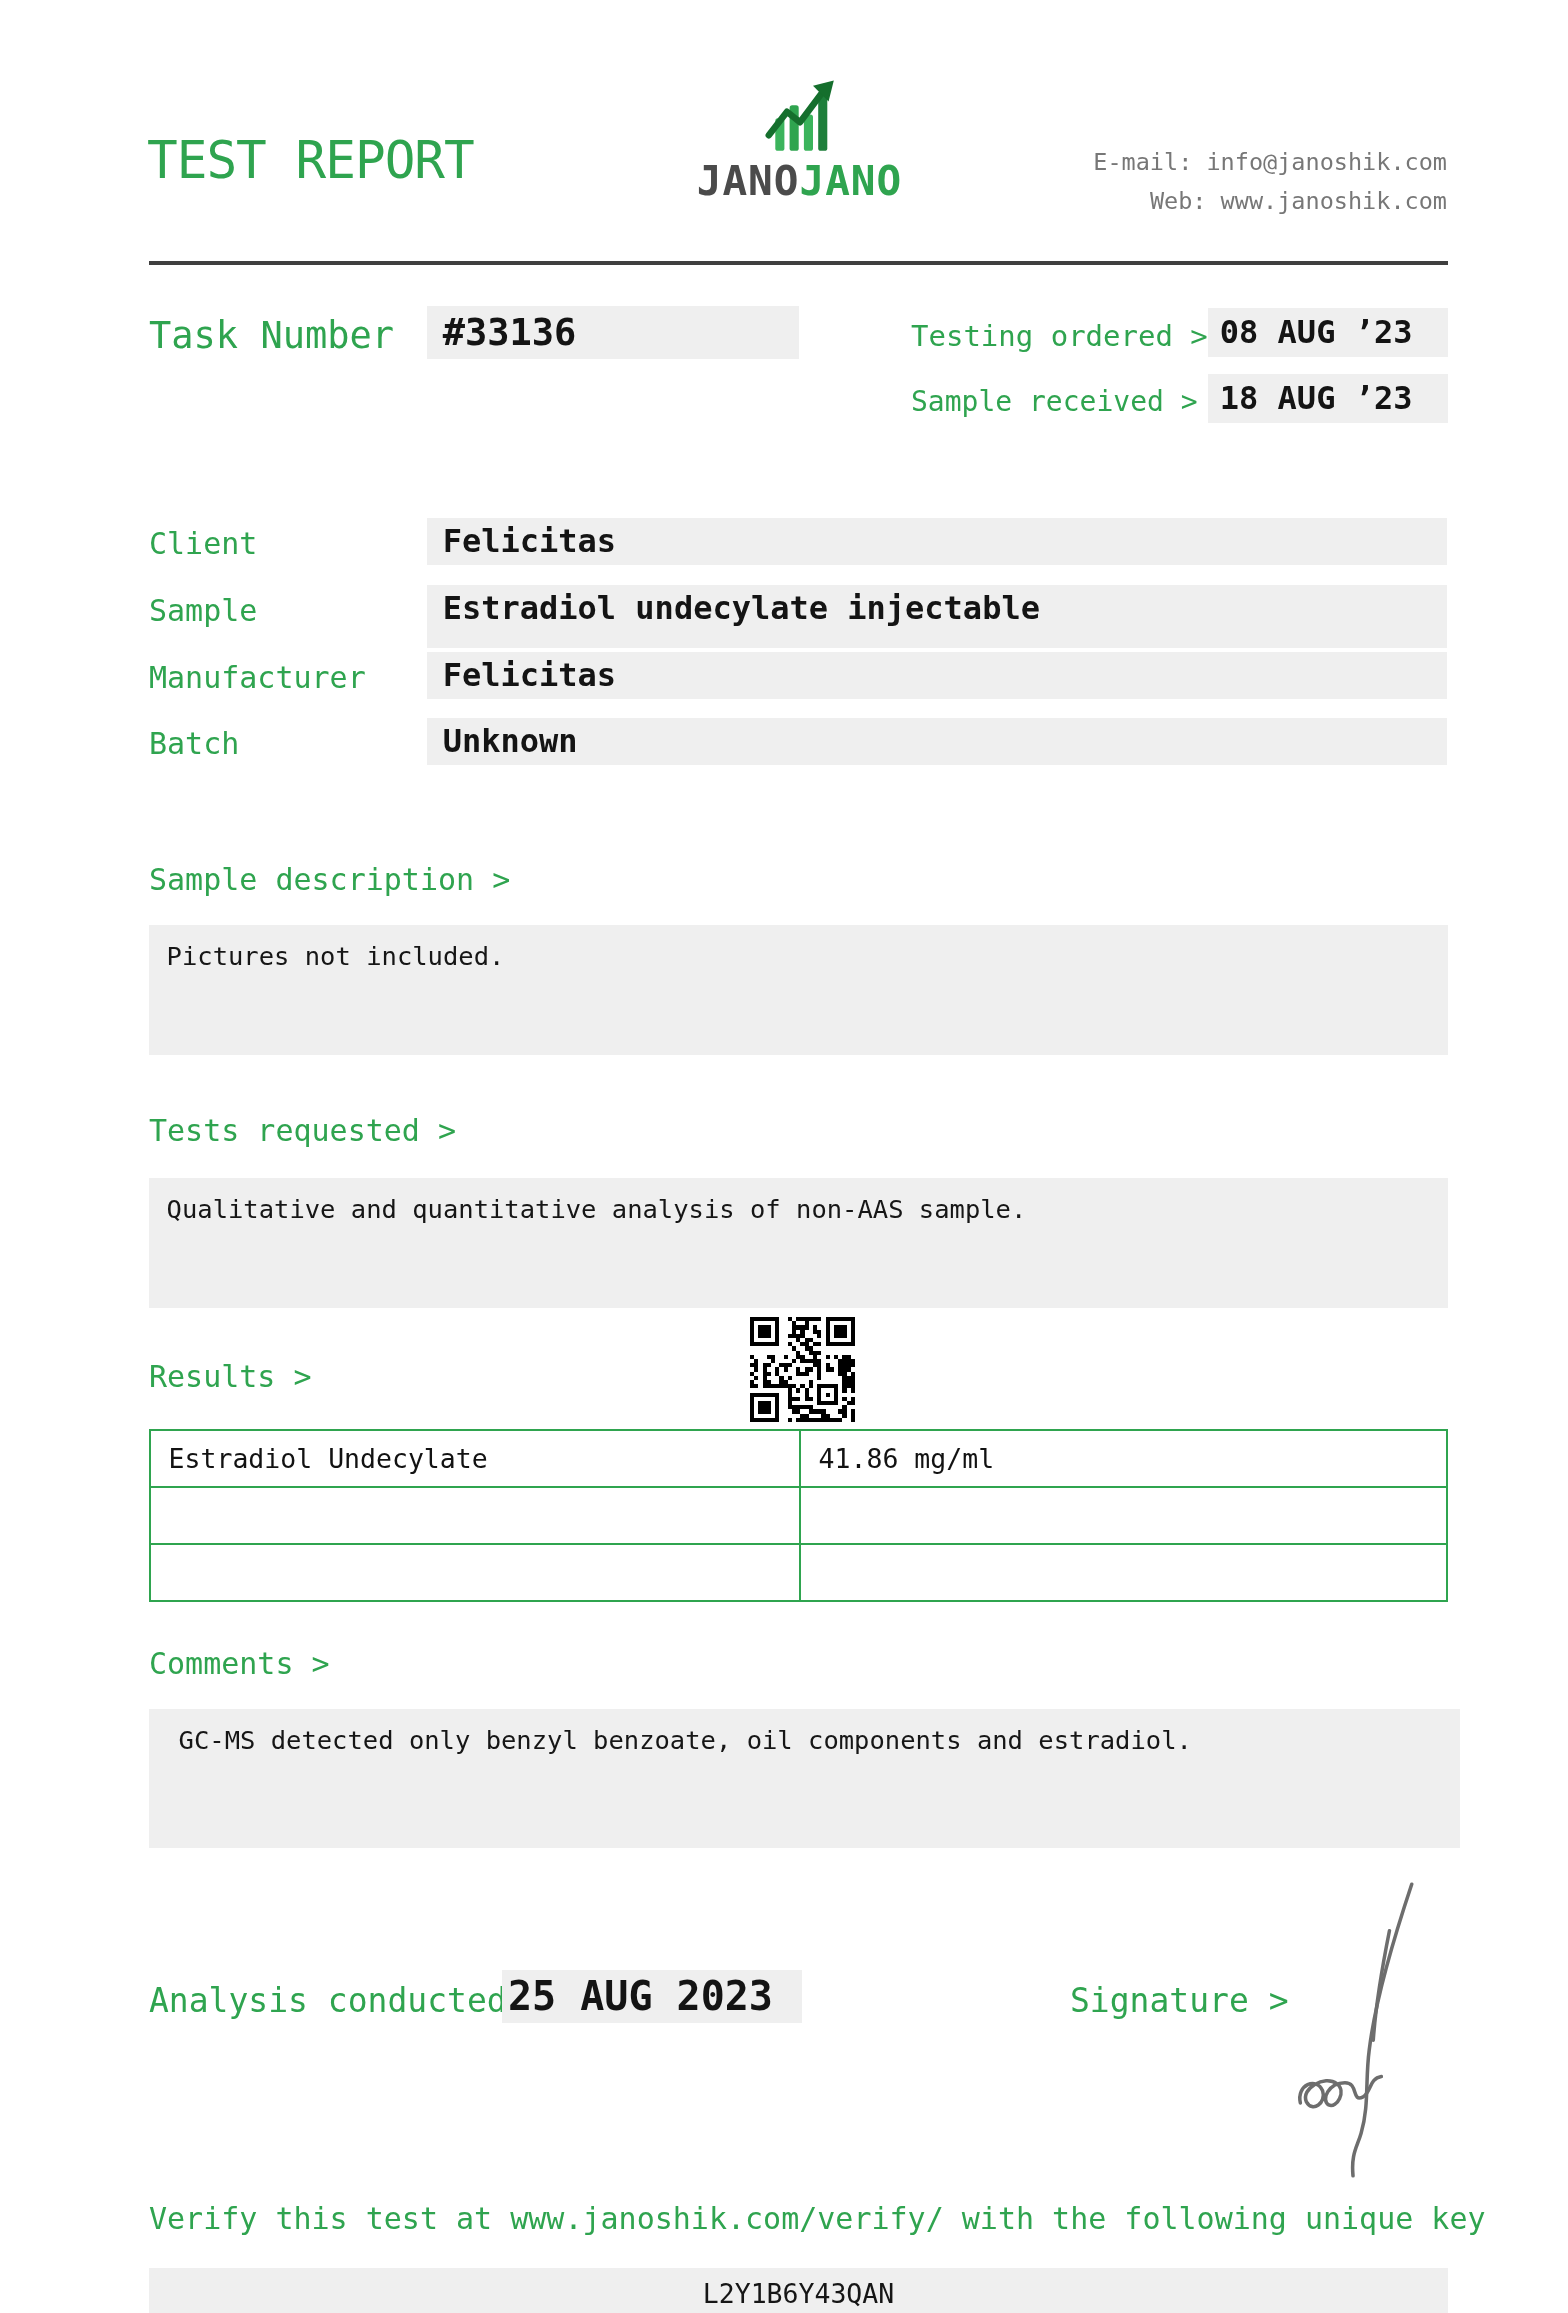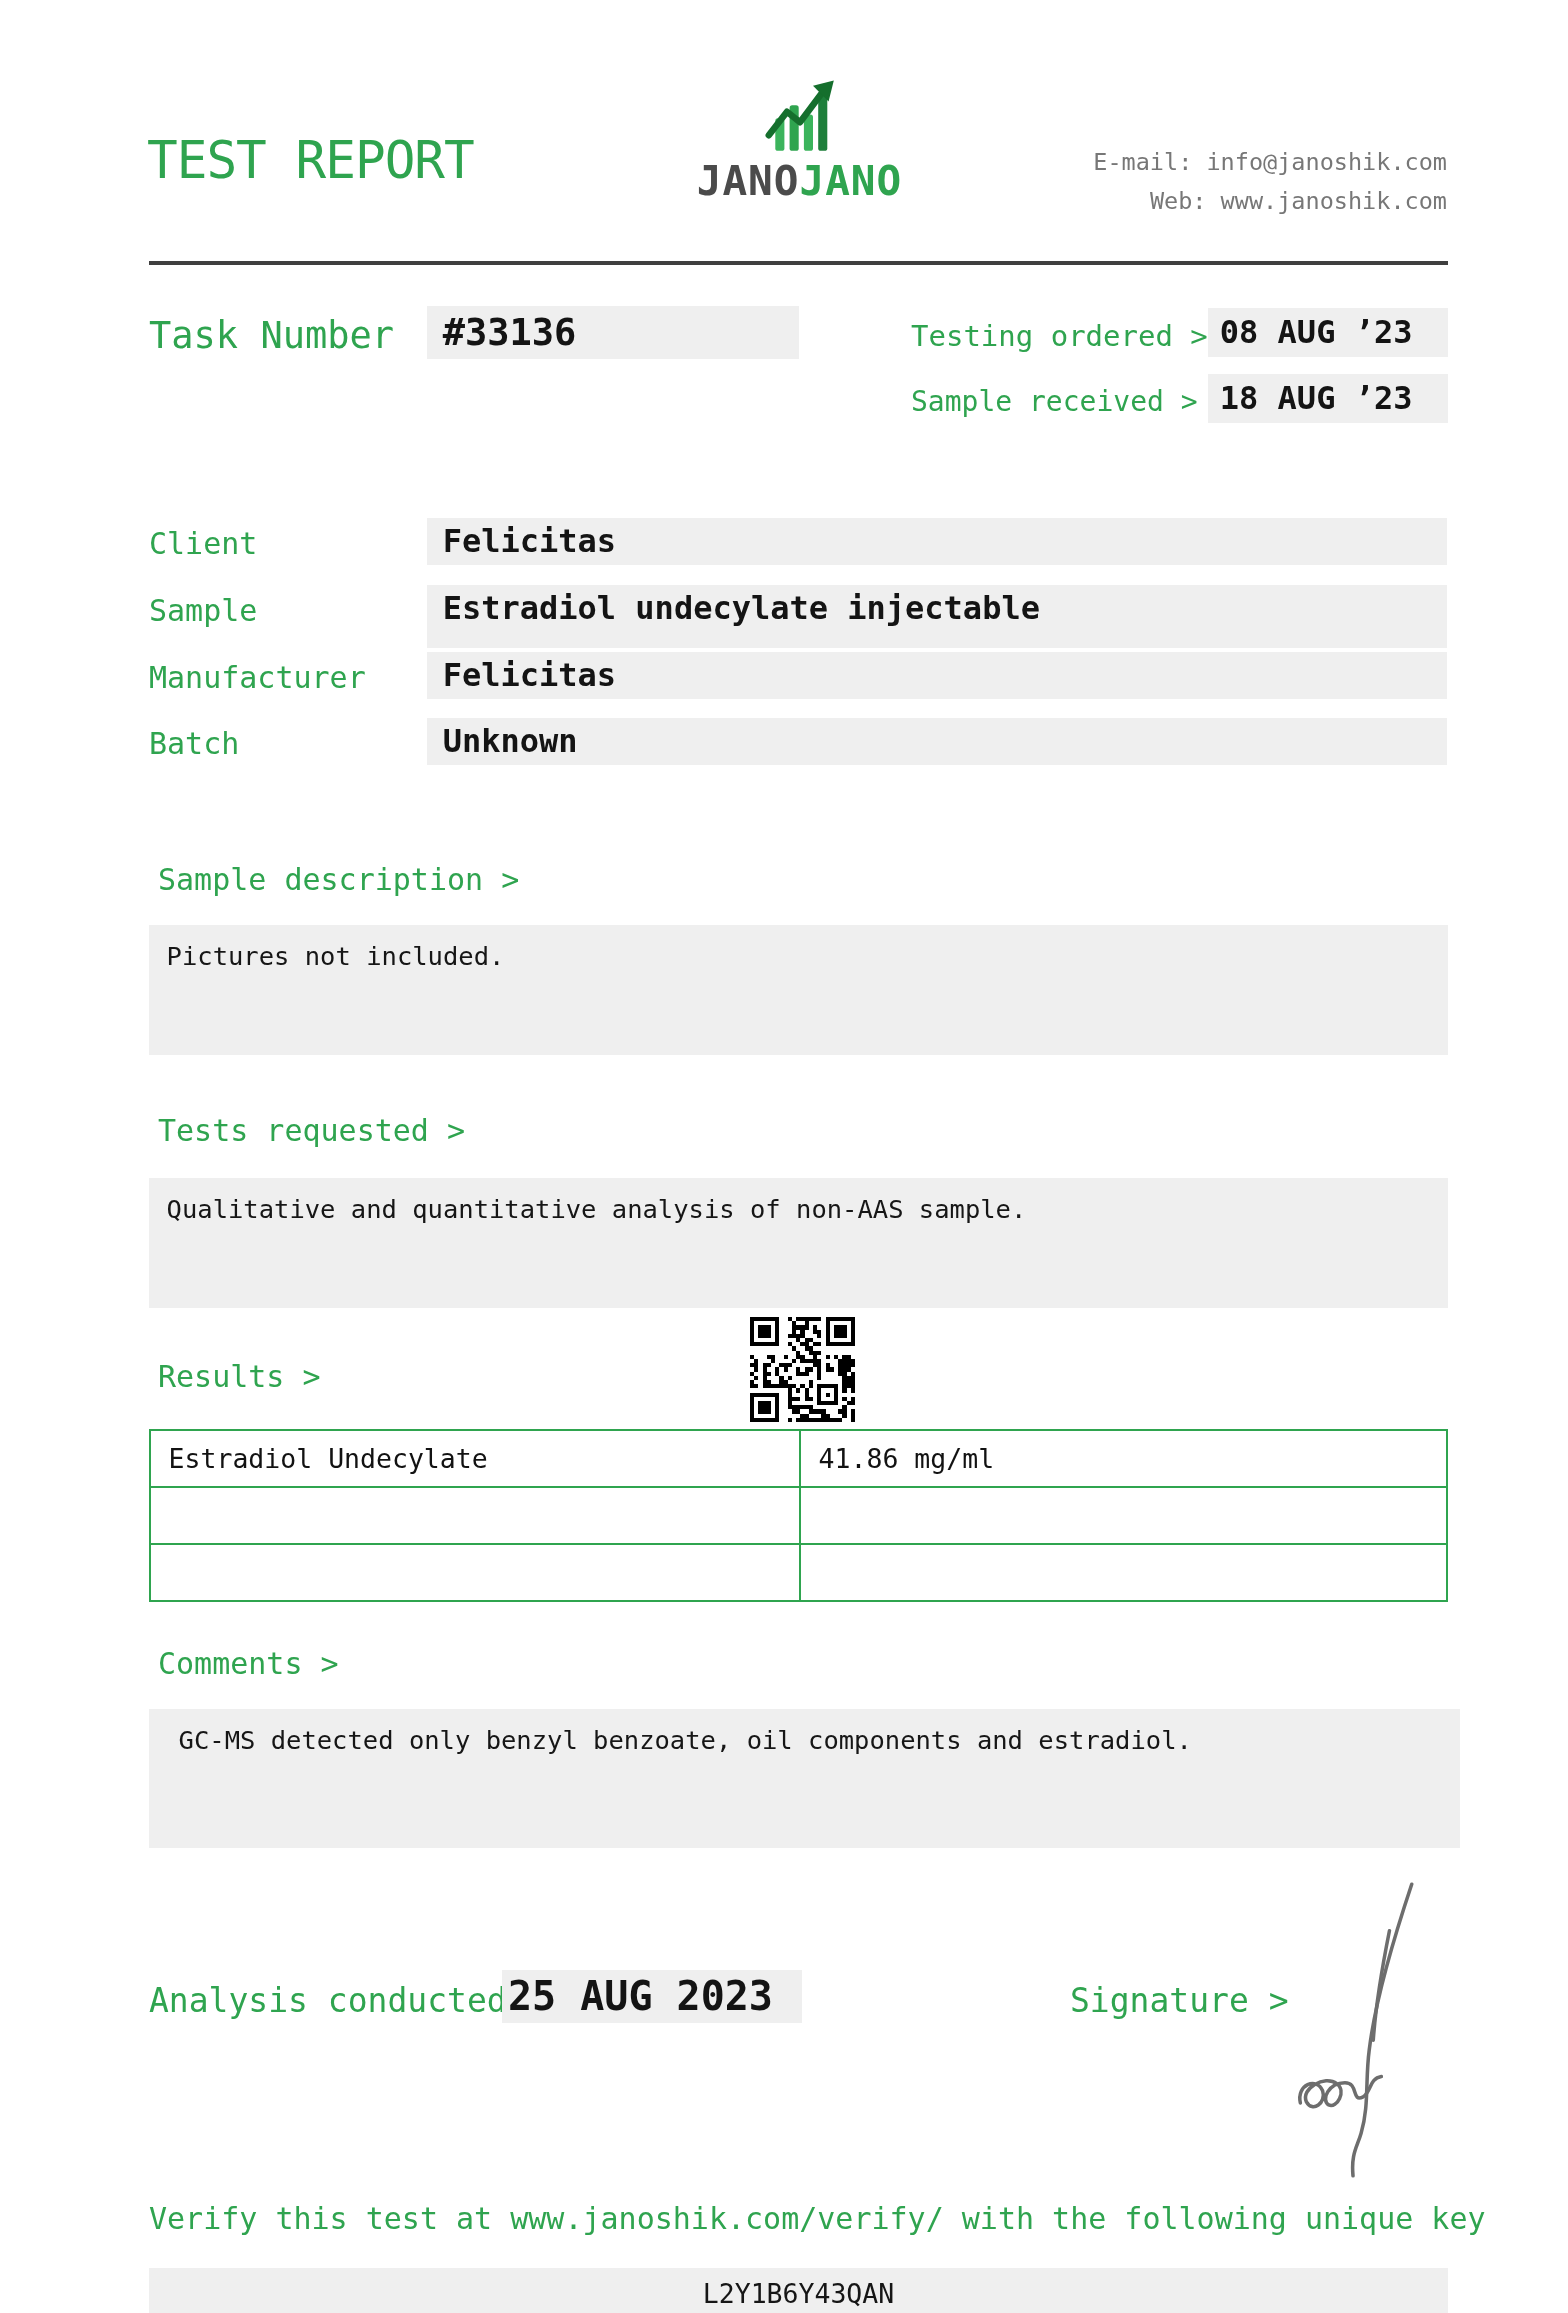"Sample description >" .heading { margin-left: 9px -> none }
